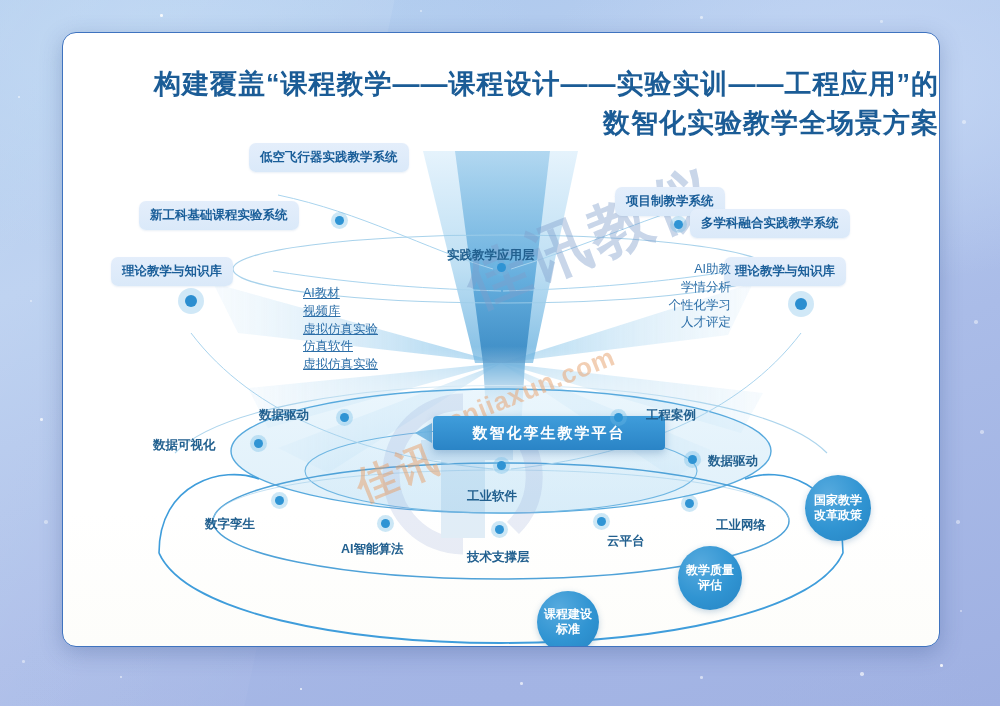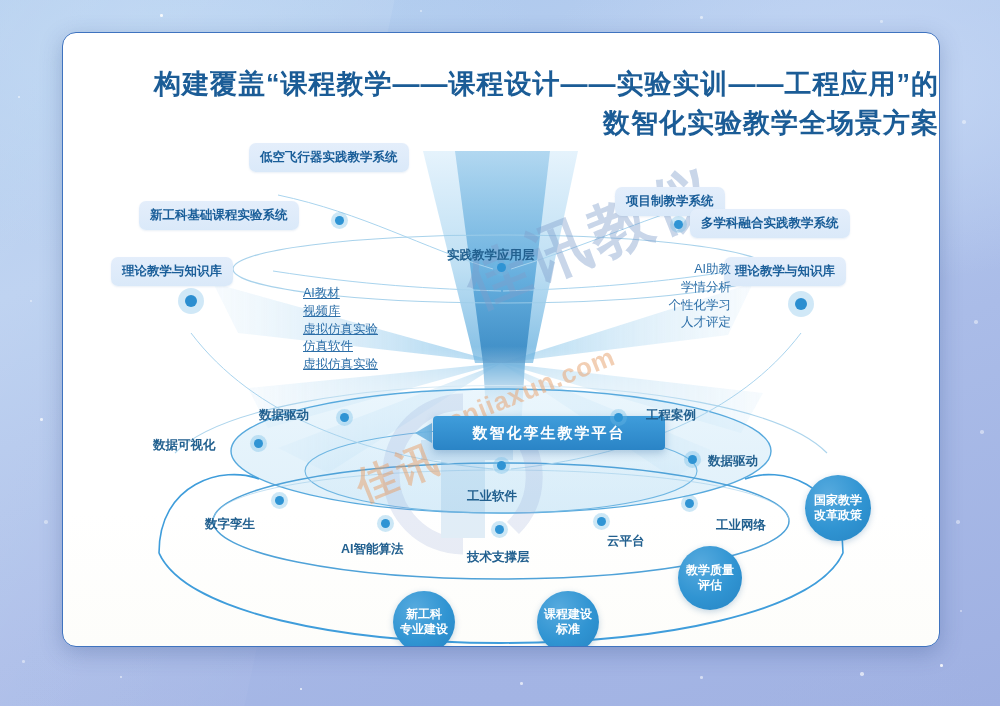"新工科" div.bubble { html: <div>新工科<br>专业建设</div> -> none }
